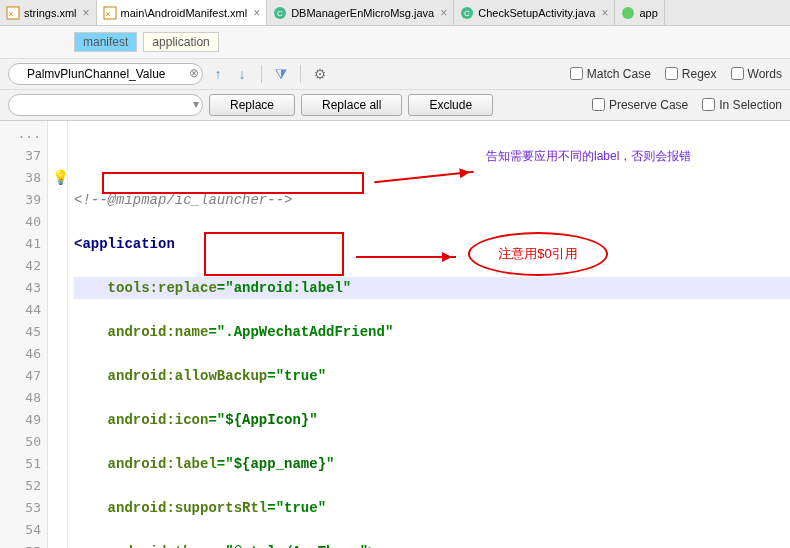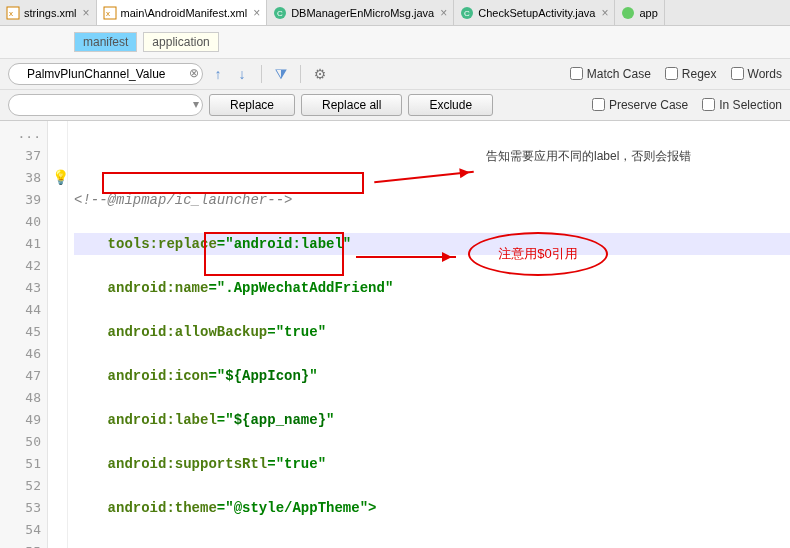"告知需要应用不同的label，否则会报错" .anno-text { color: #404040 -> #6d28d9 }
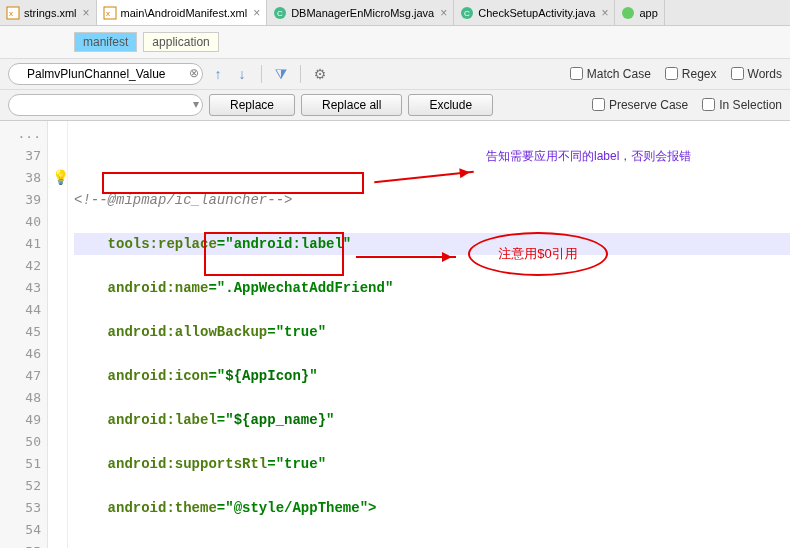"<application" div.line { html: none -> <div><span>&lt;</span><span>application</span></div> }
